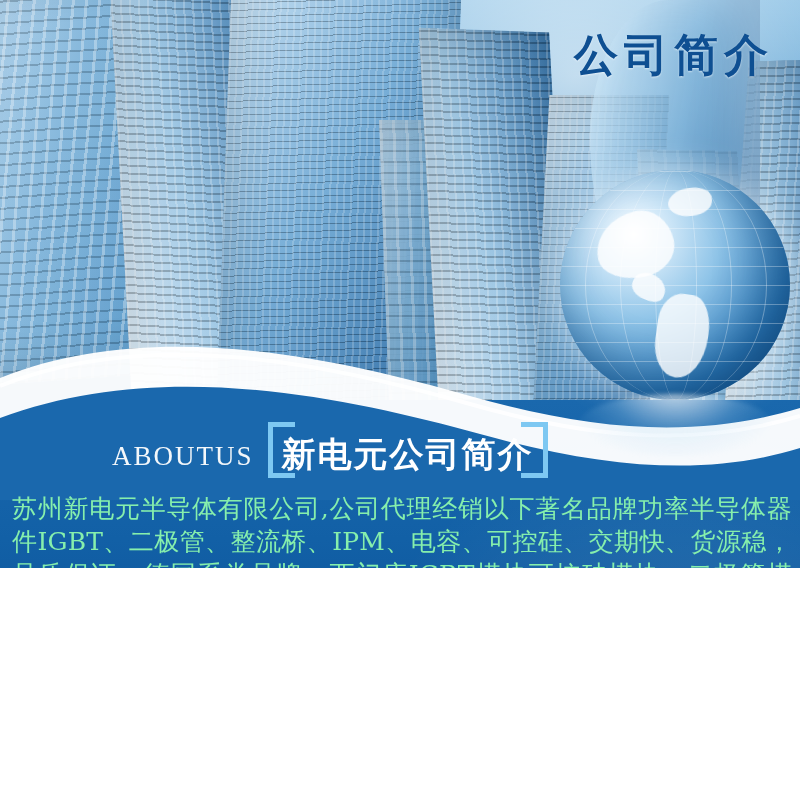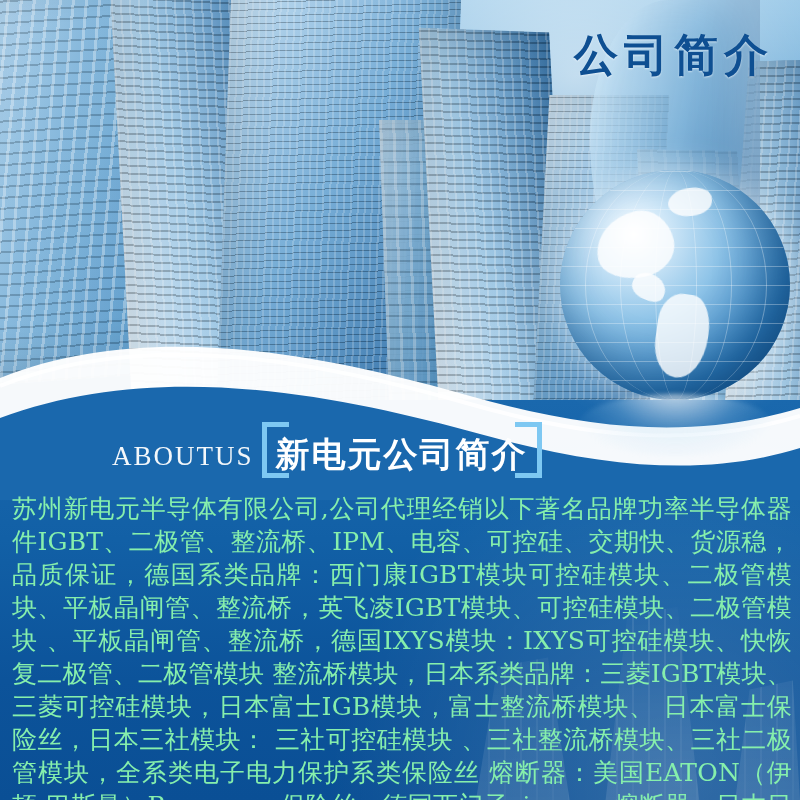"公司简介" .page { height: 800px -> 568px }
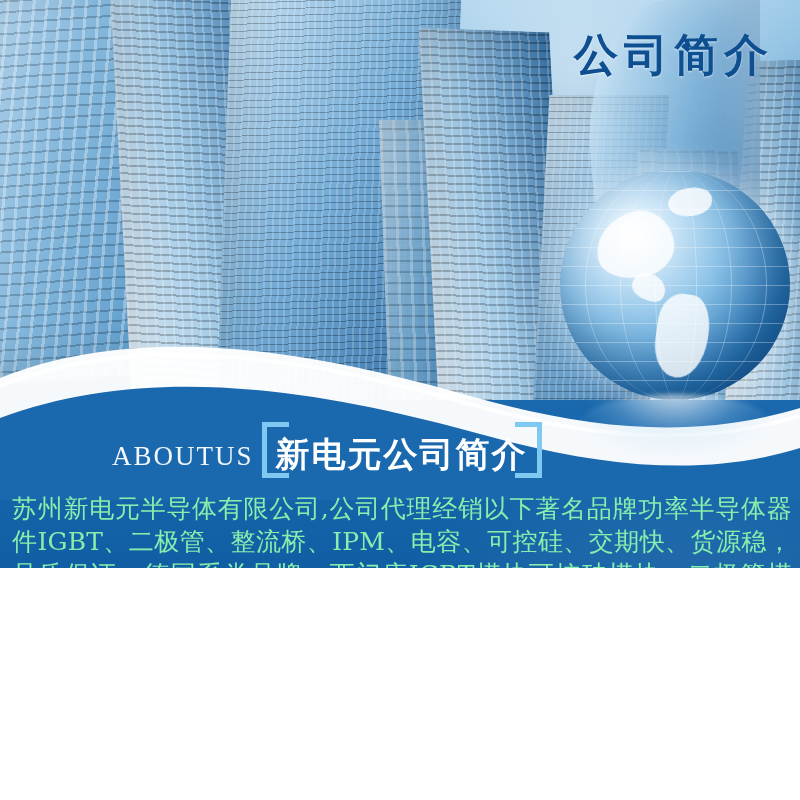"ABOUTUS" .about-row { gap: 12px -> 18px }
